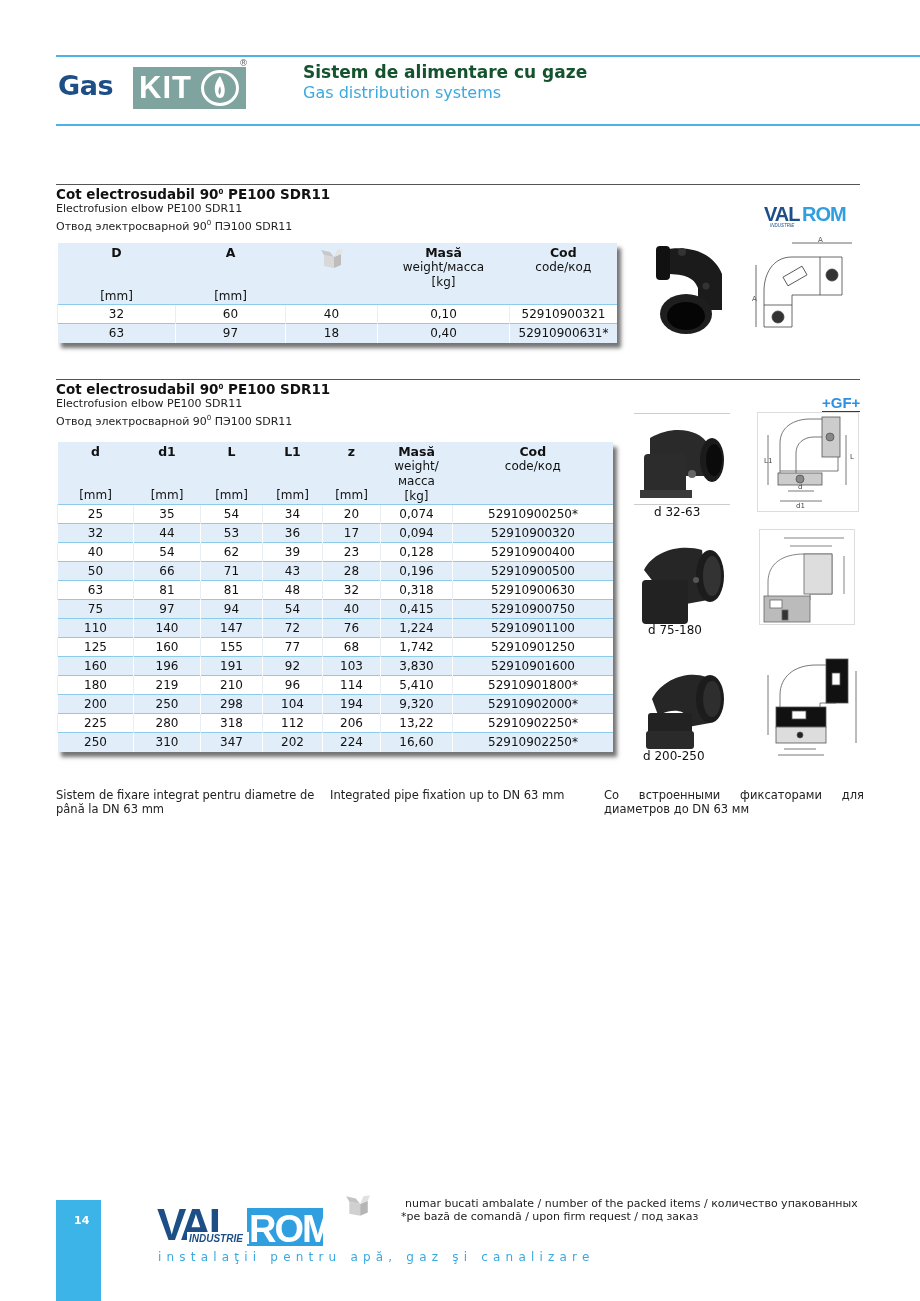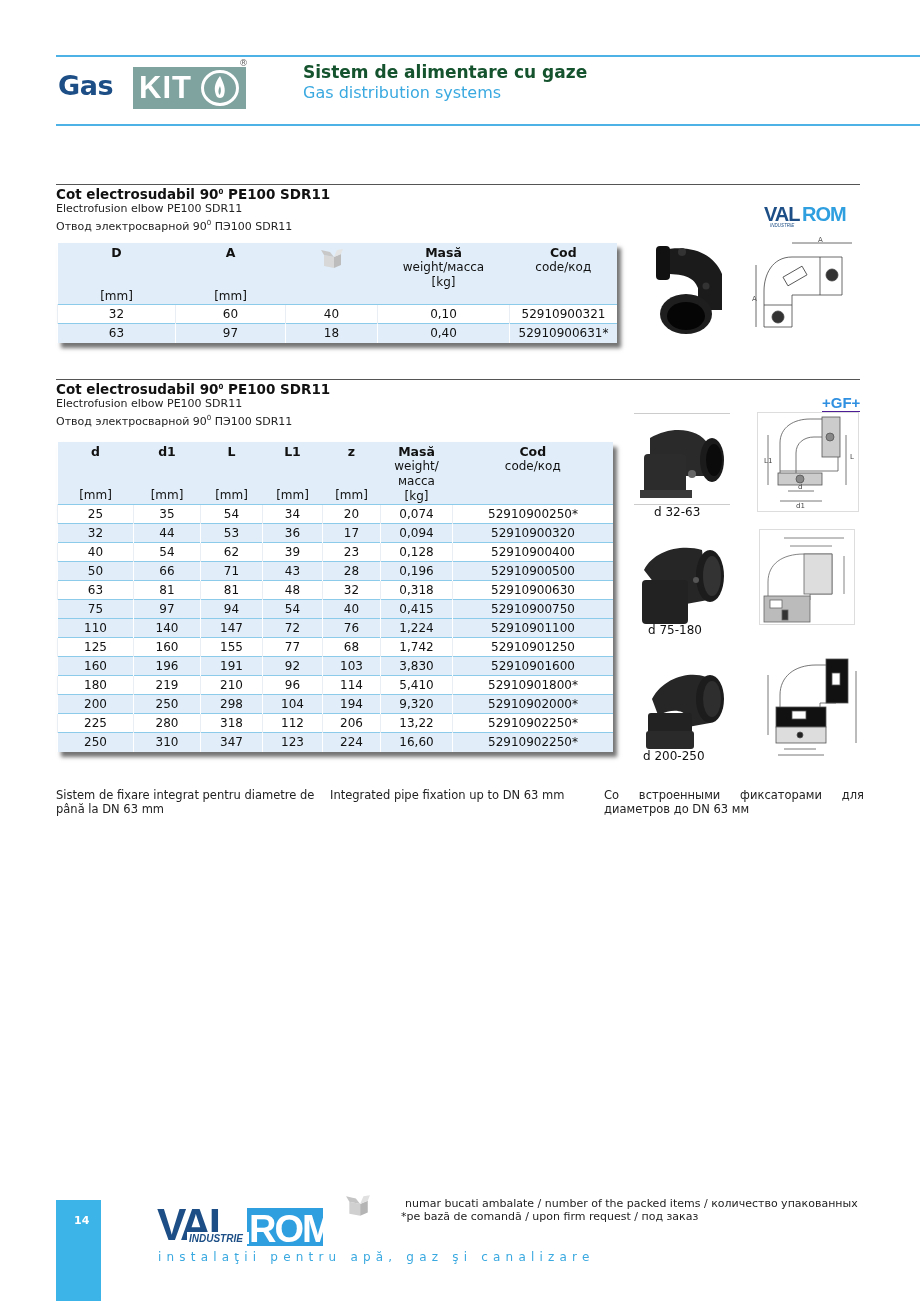"123" td { text: 123 -> 202 }
